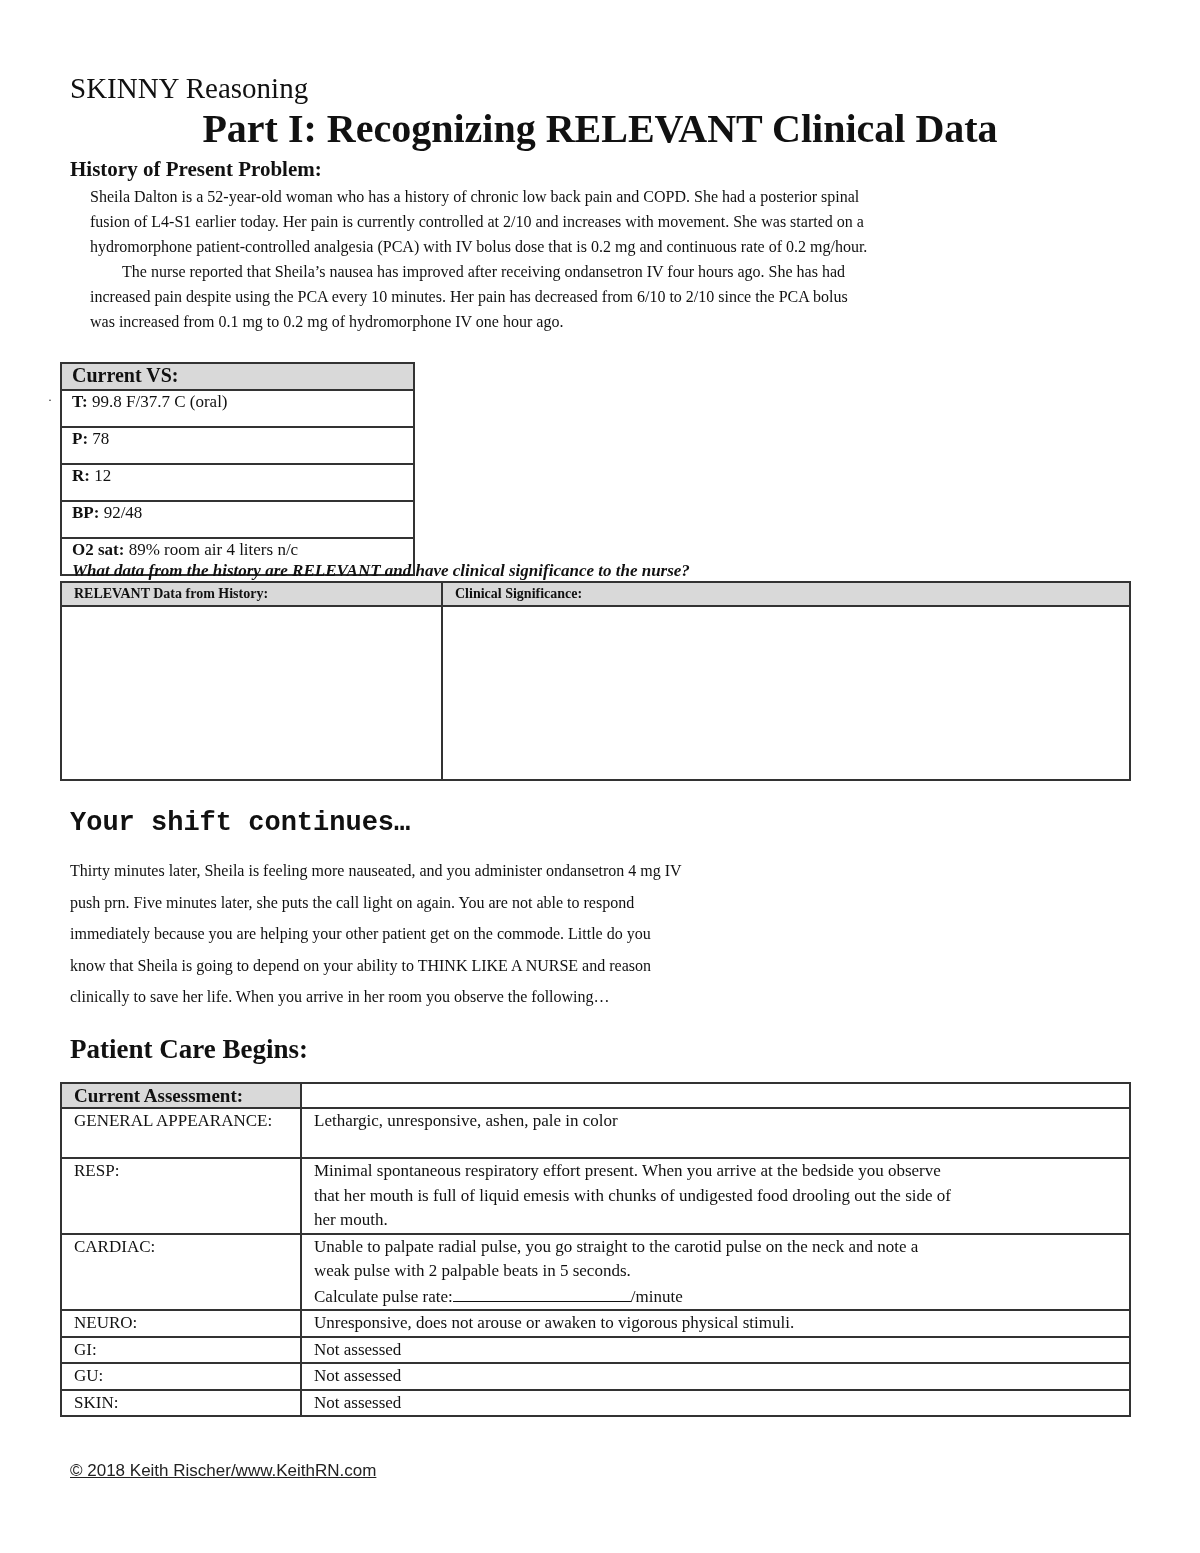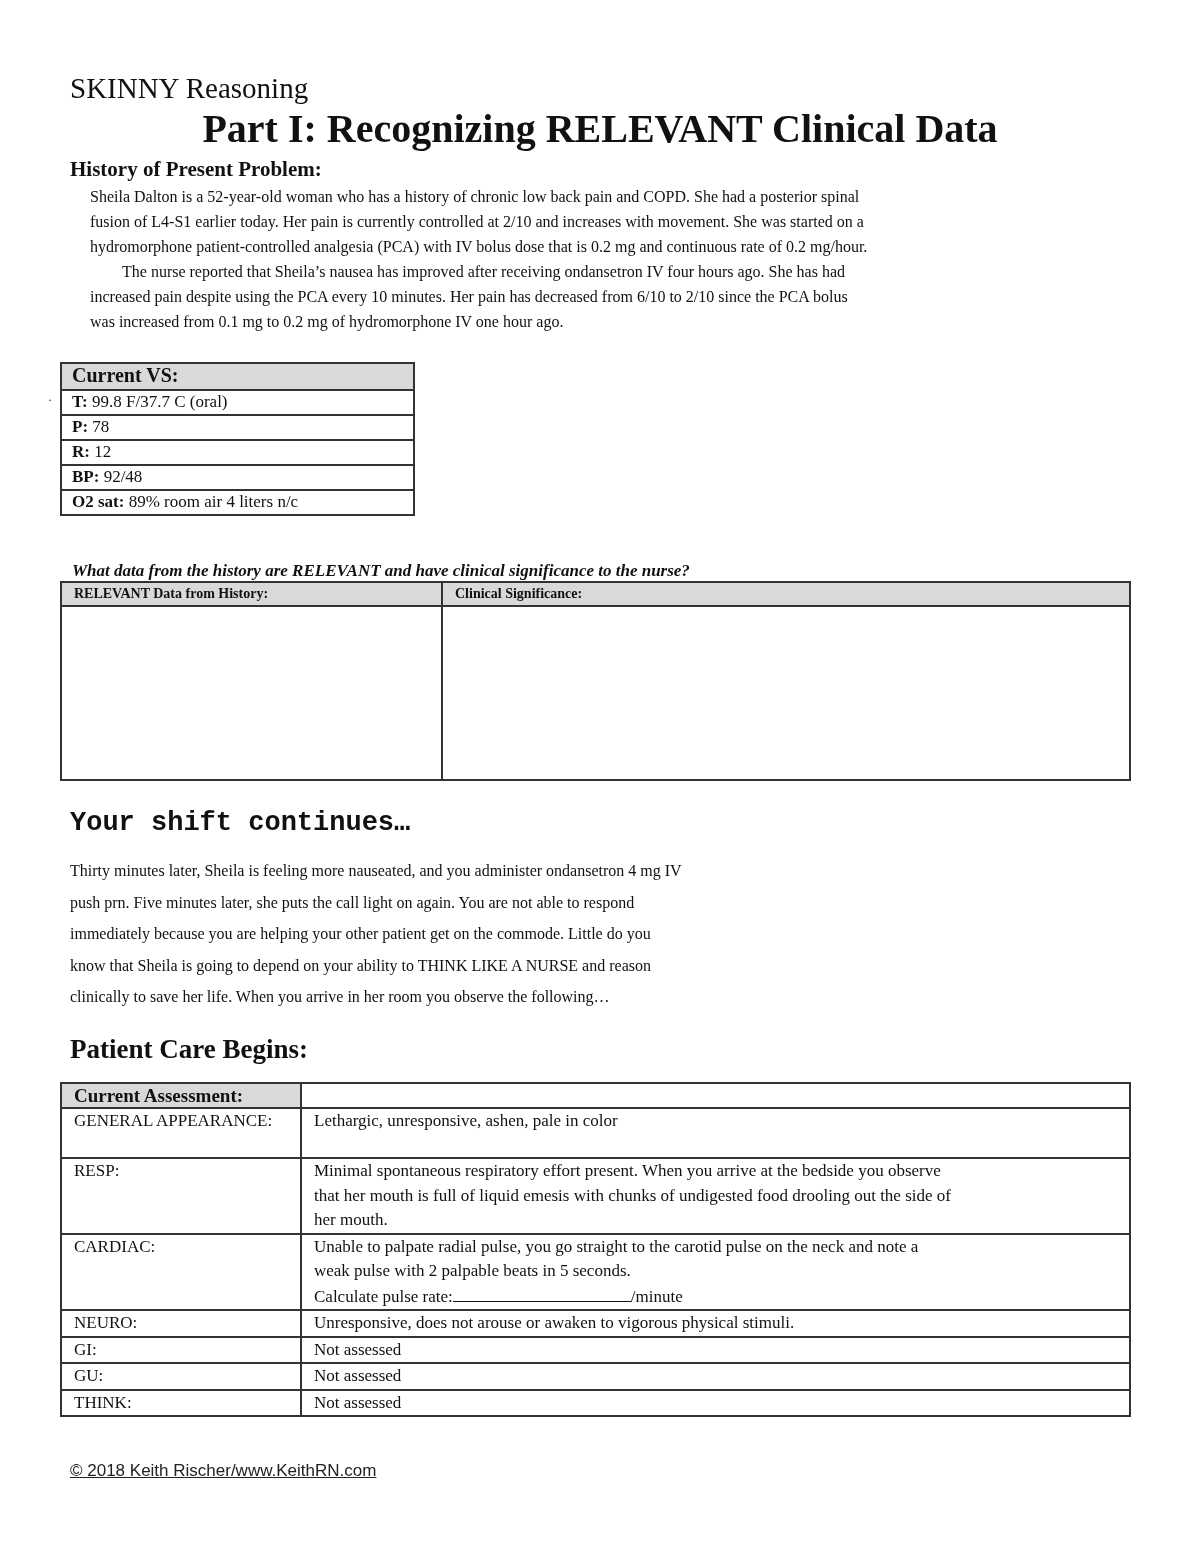"T: 99.8 F/37.7 C (oral)" .vs-table td { height: 25px -> 37px }
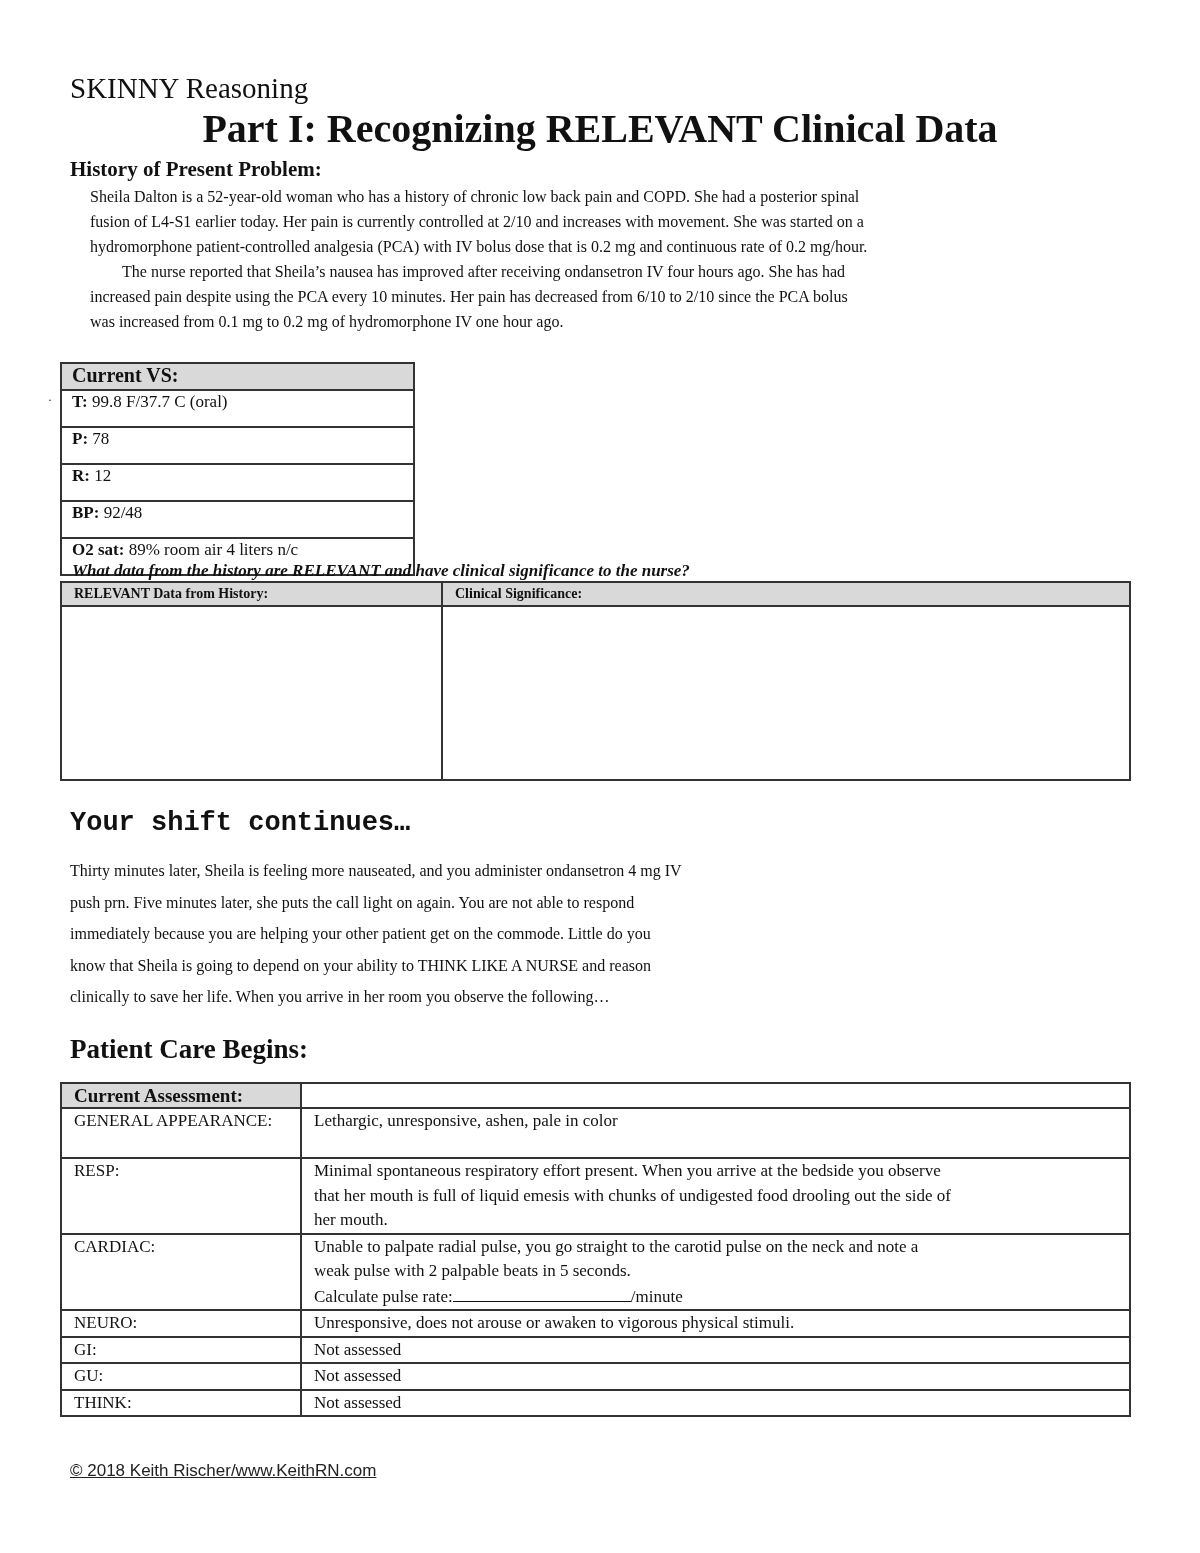"THINK:" td.label { text: THINK -> SKIN }
